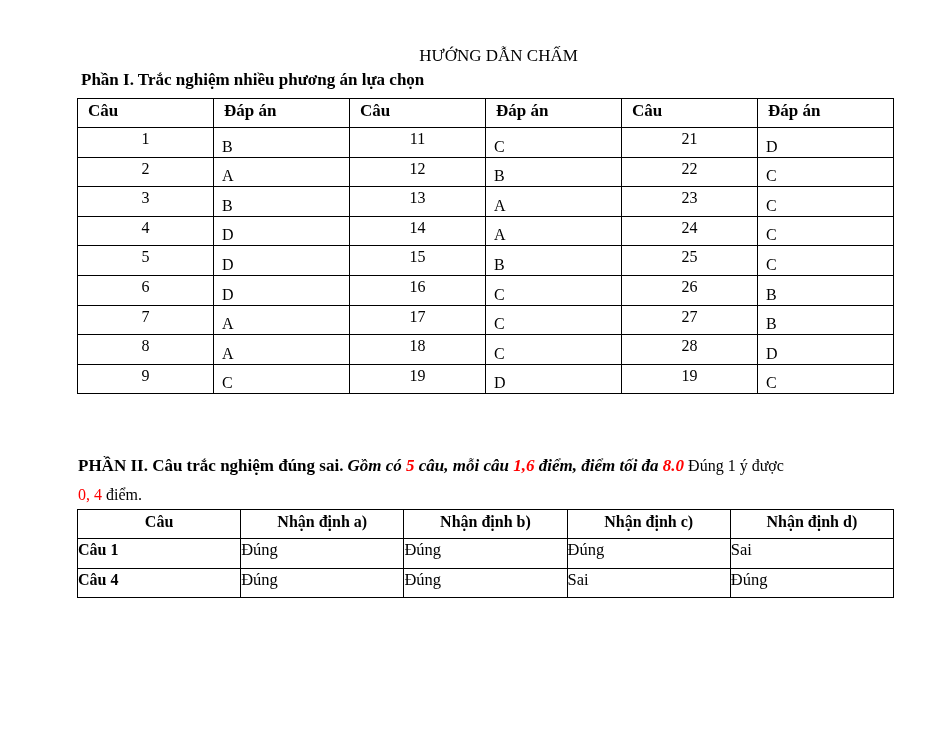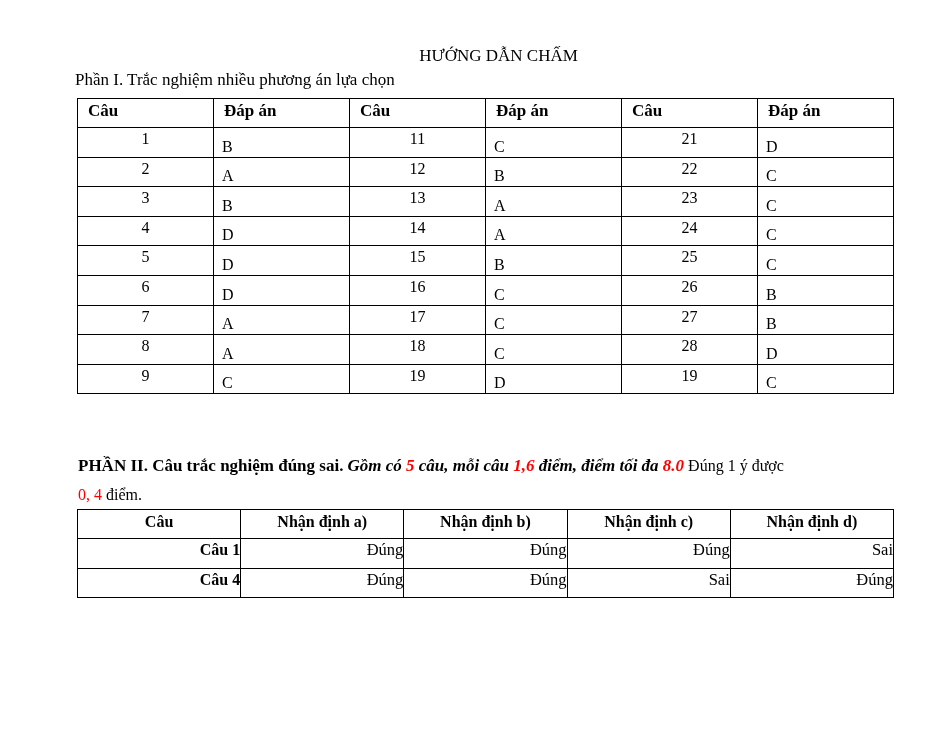"Phần I. Trắc nghiệm nhiều" .section1 { font-weight: normal -> bold; left: 75px -> 81px }
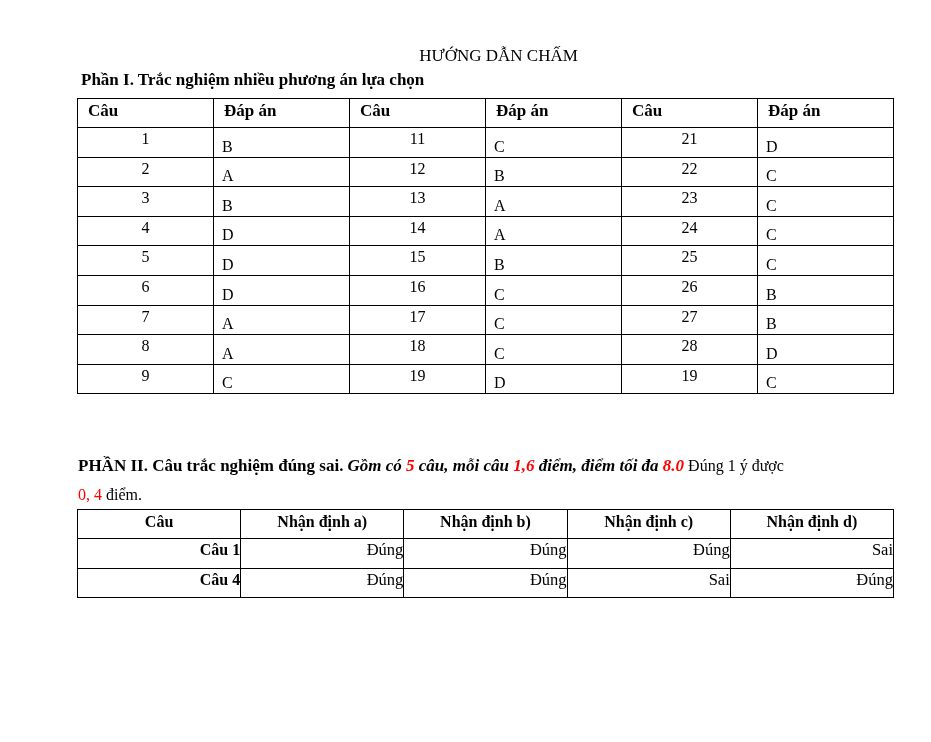"Câu 1" #t2 td { text-align: right -> left }
